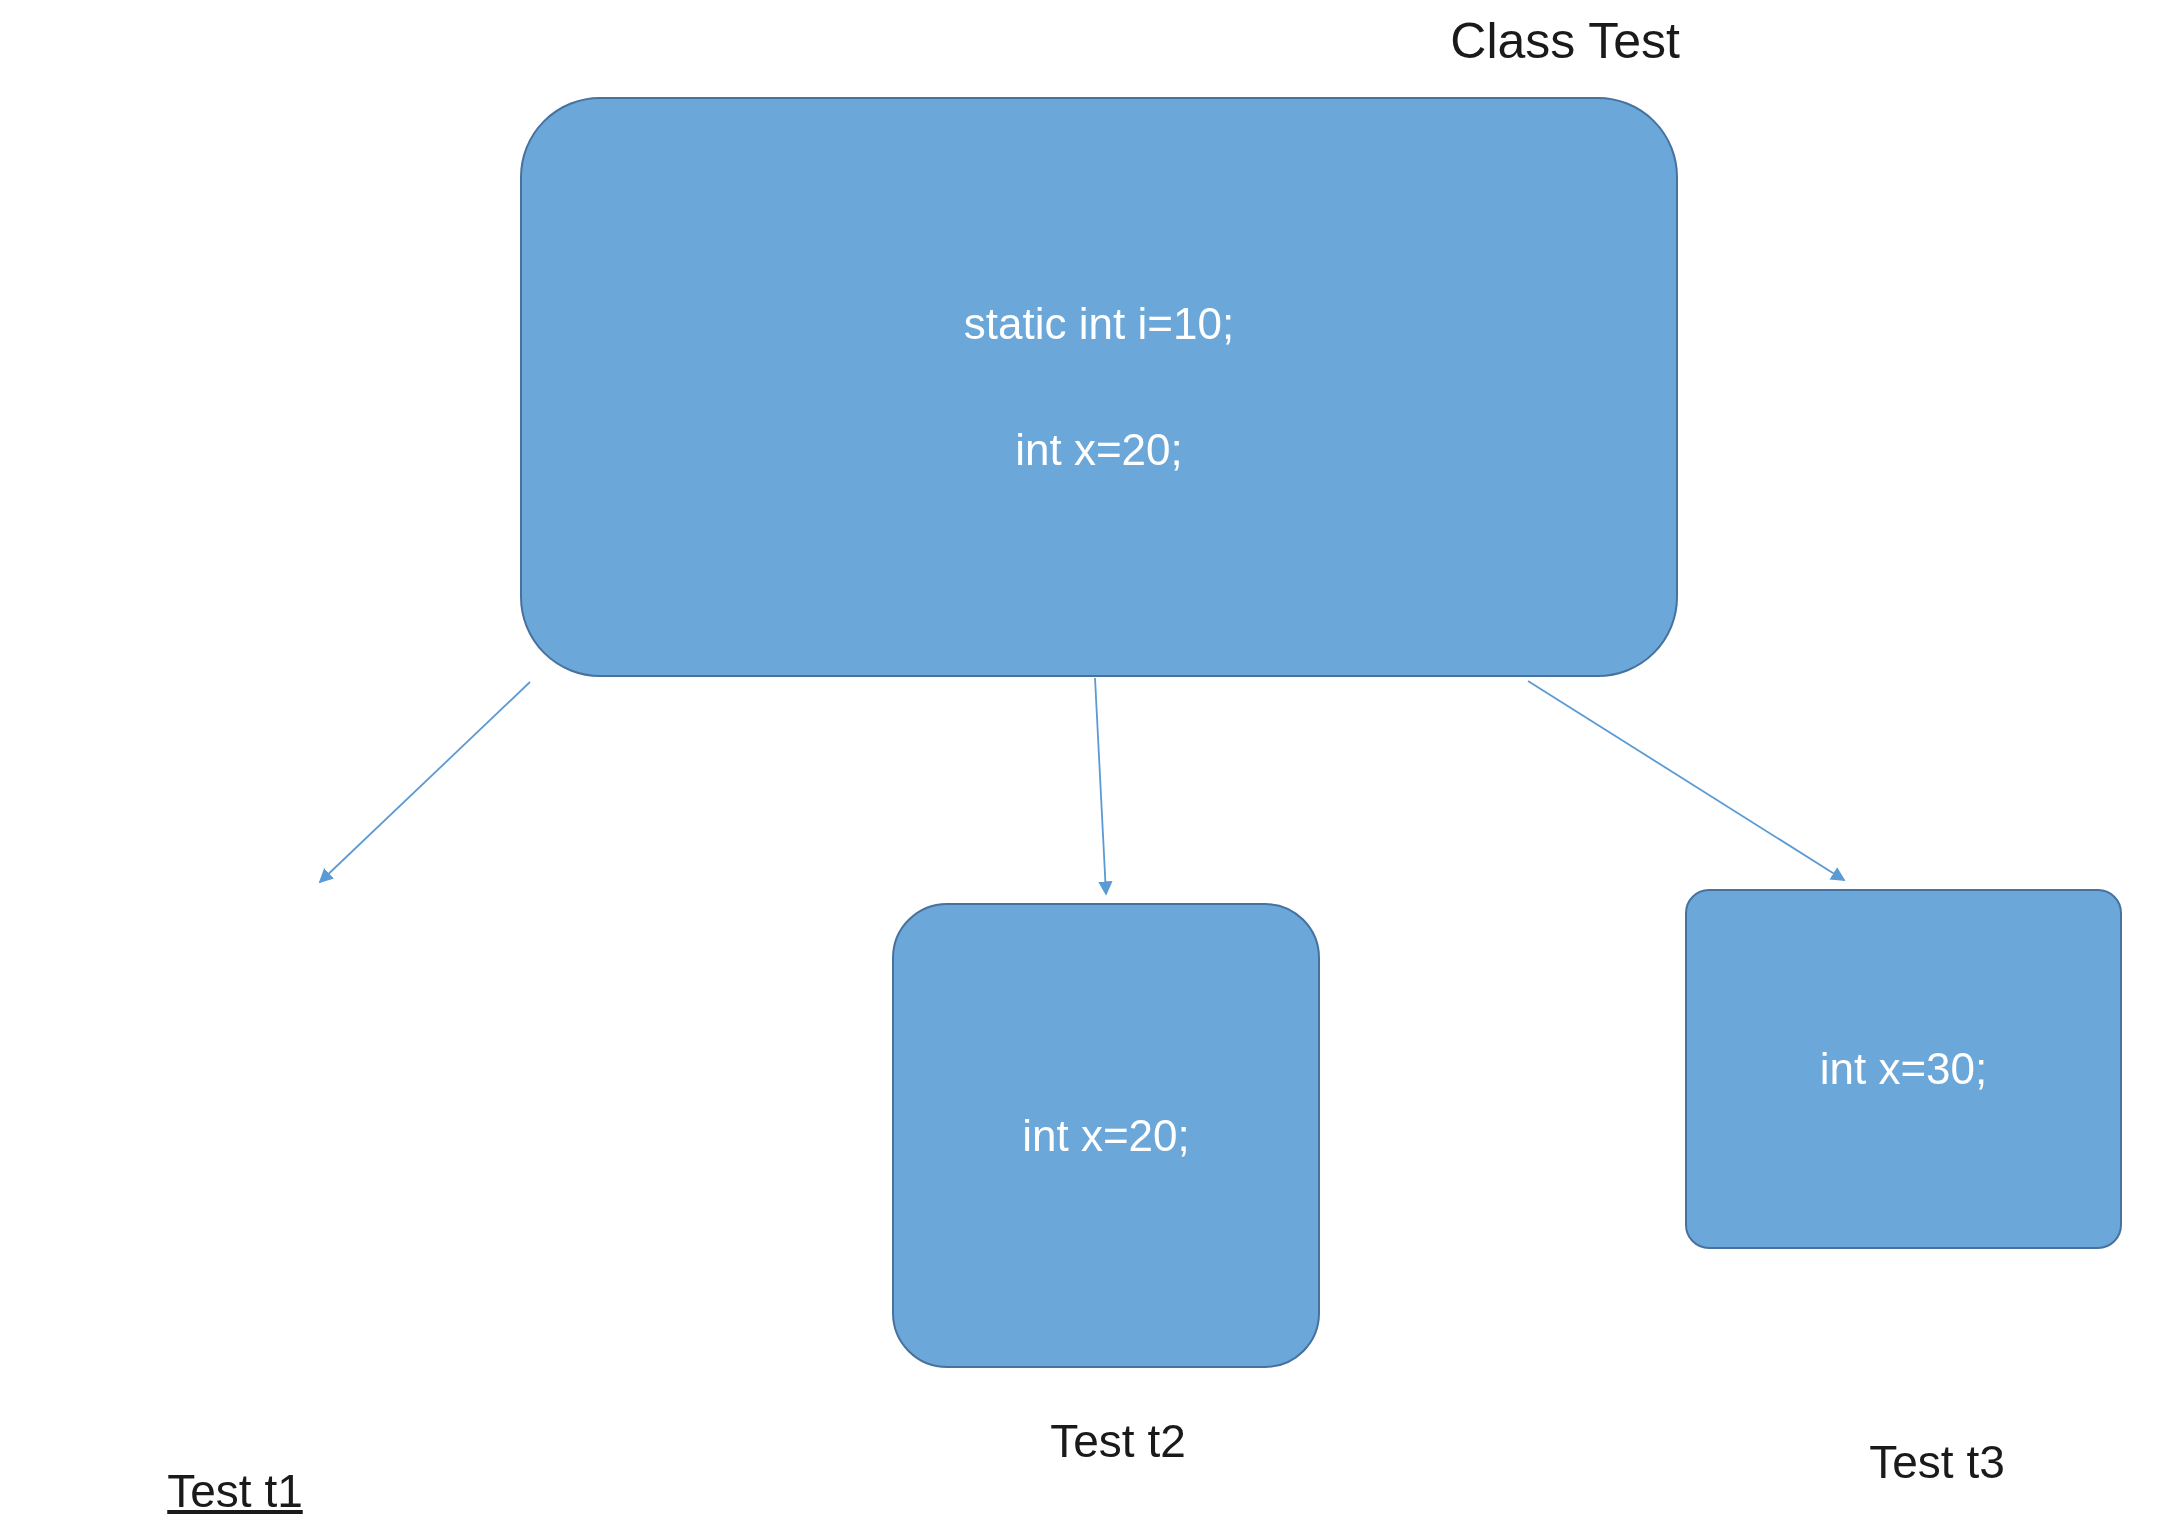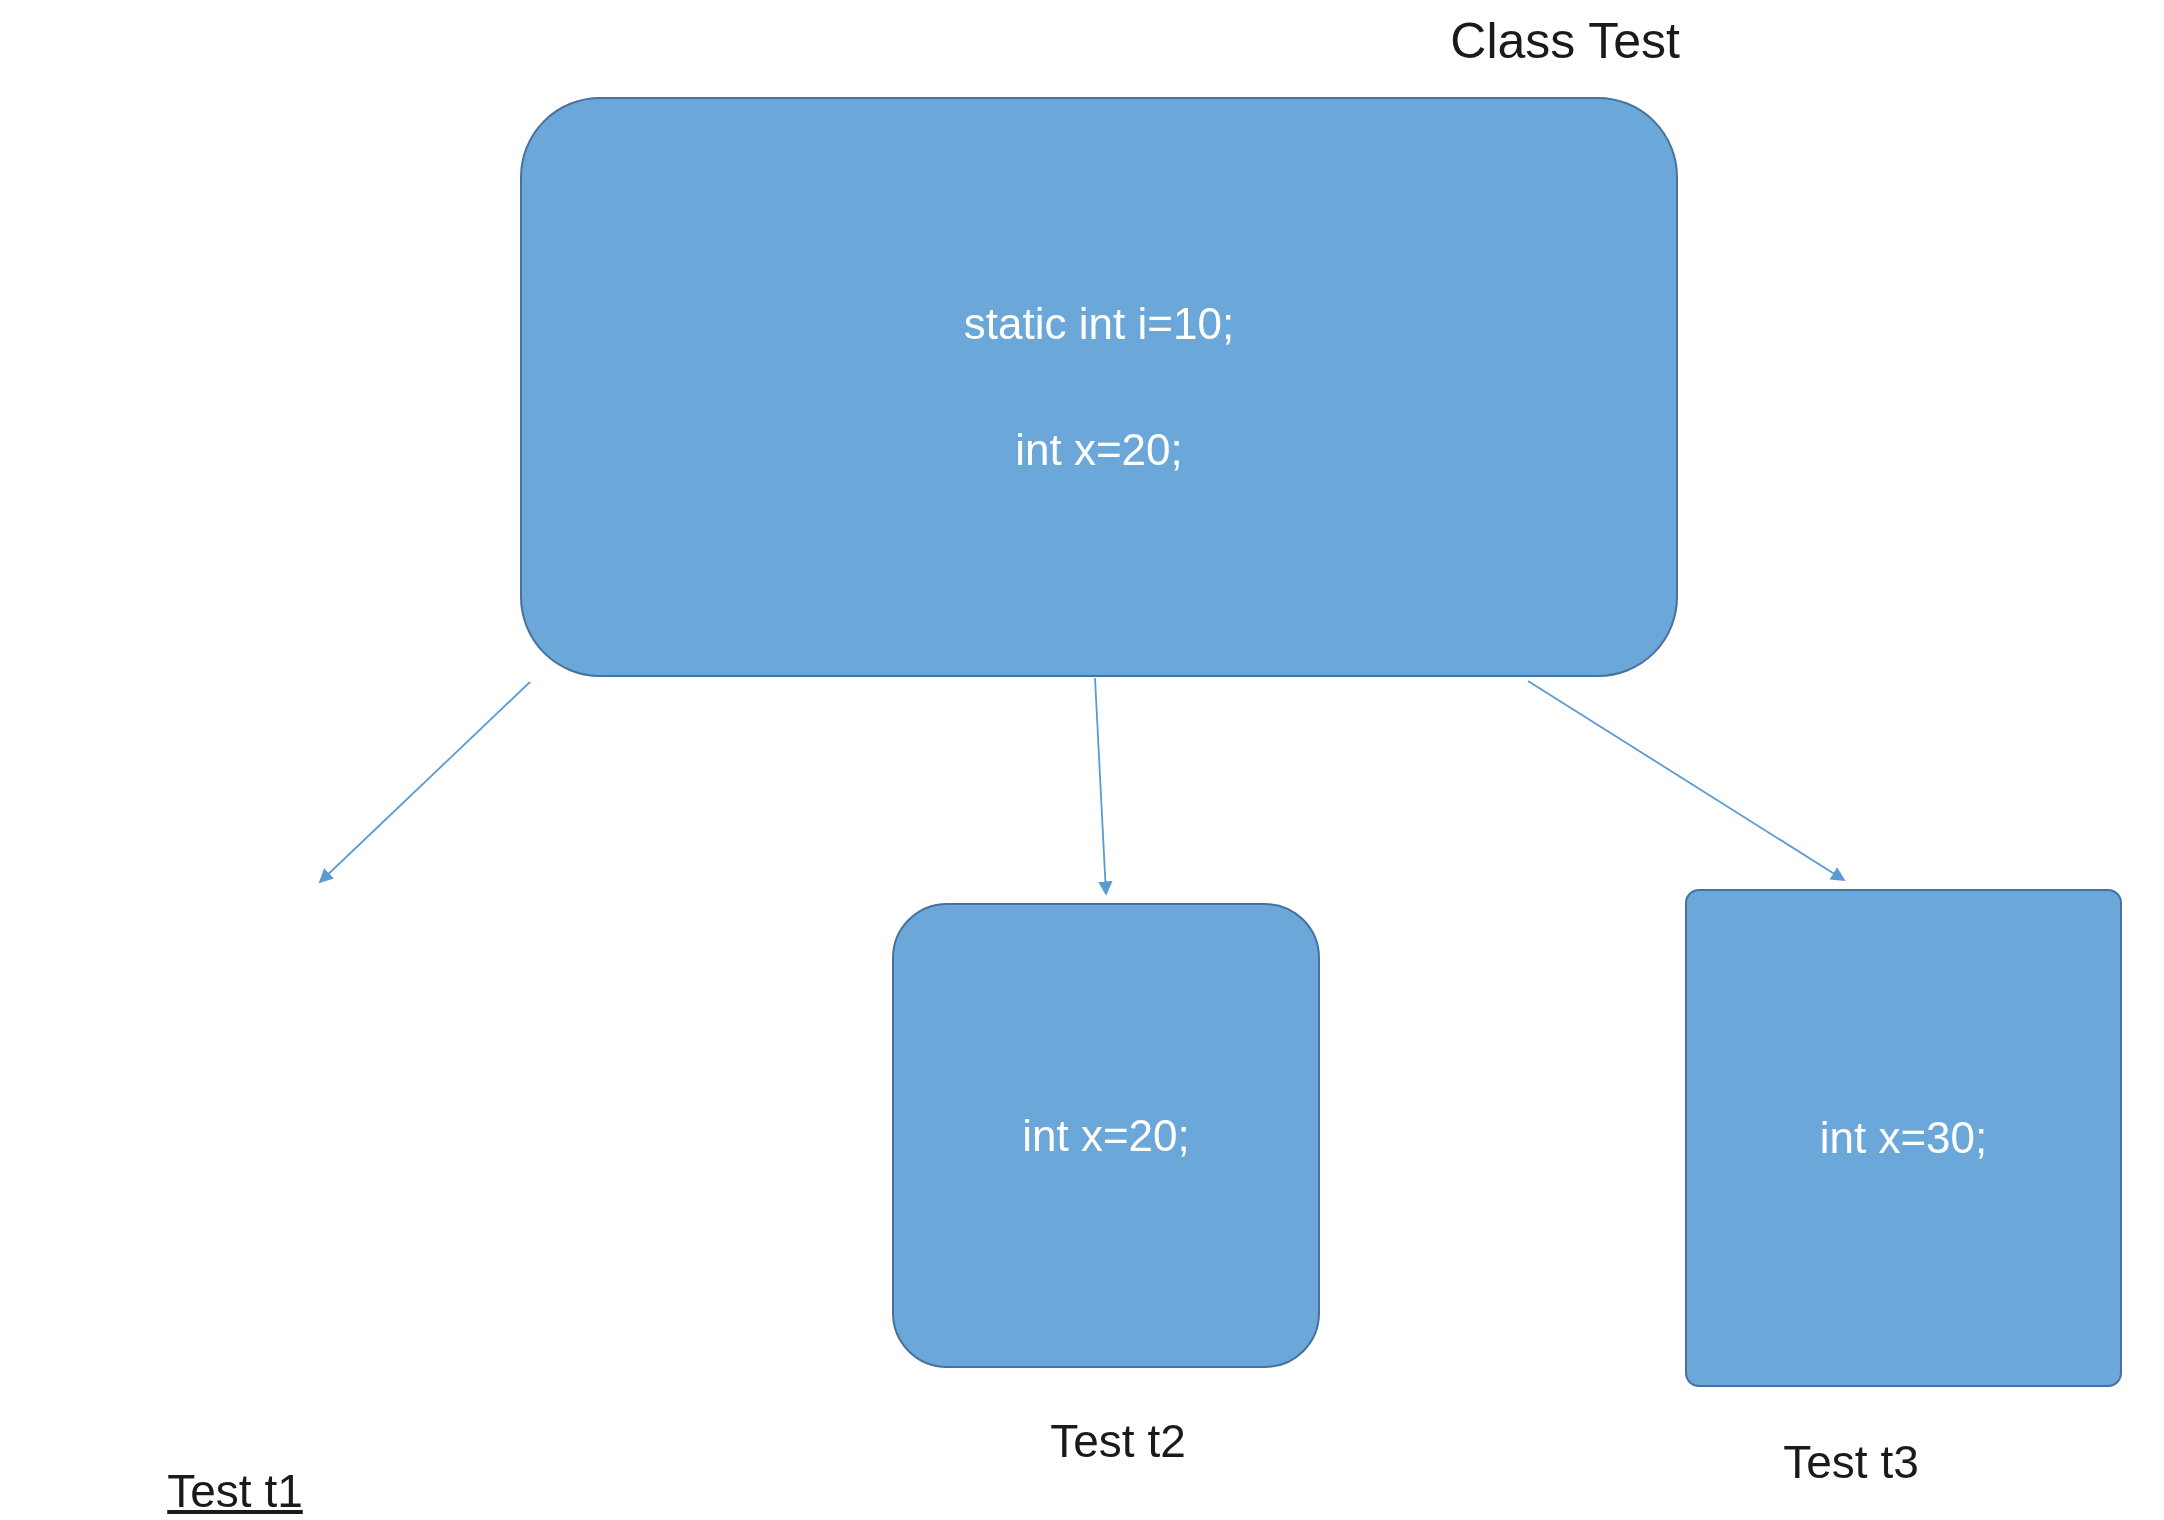"int x=30;" .node-t3 { border-radius: 14px -> 24px; height: 498px -> 360px }
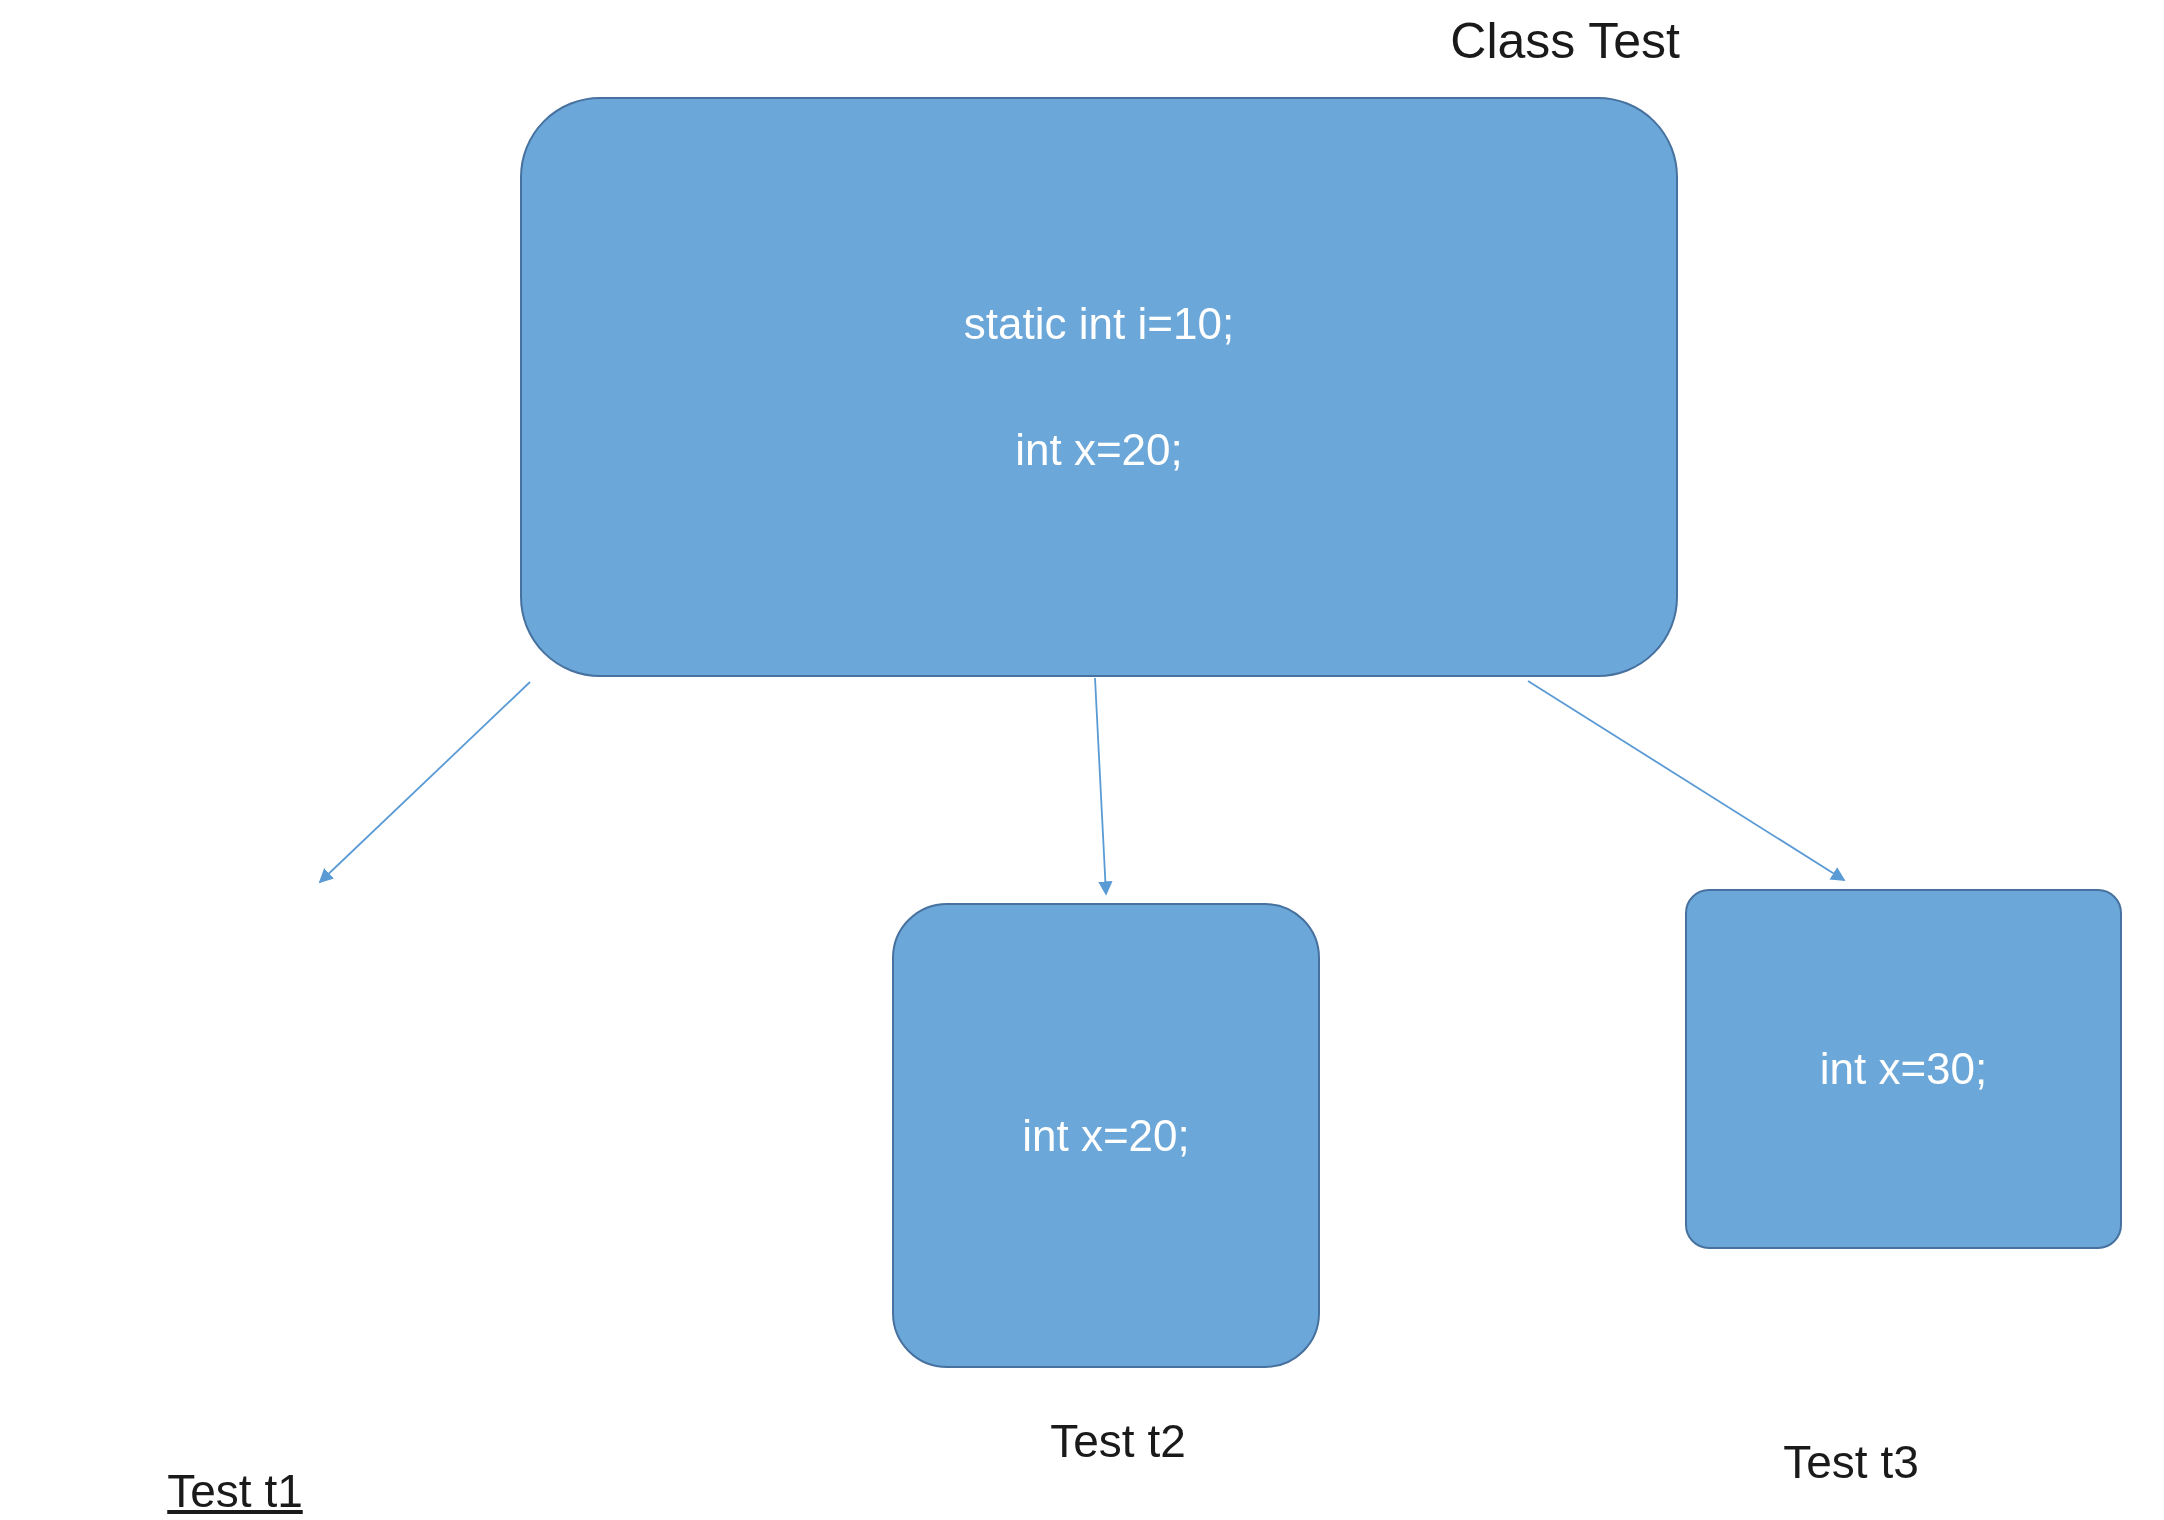"Test t3" .label-t3 { left: 1851px -> 1937px }
